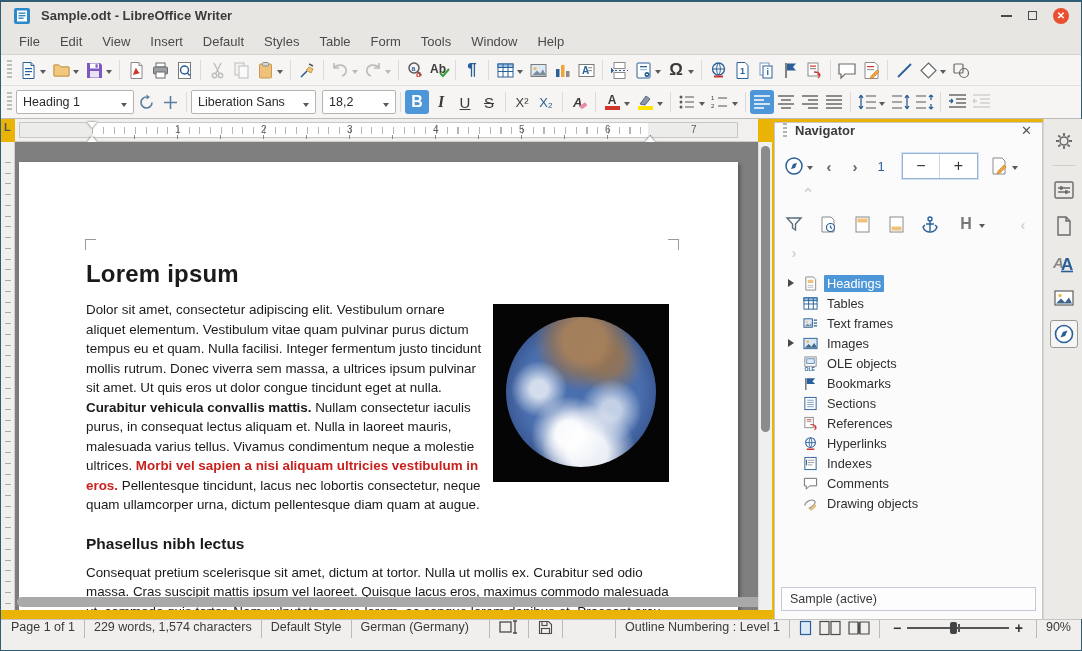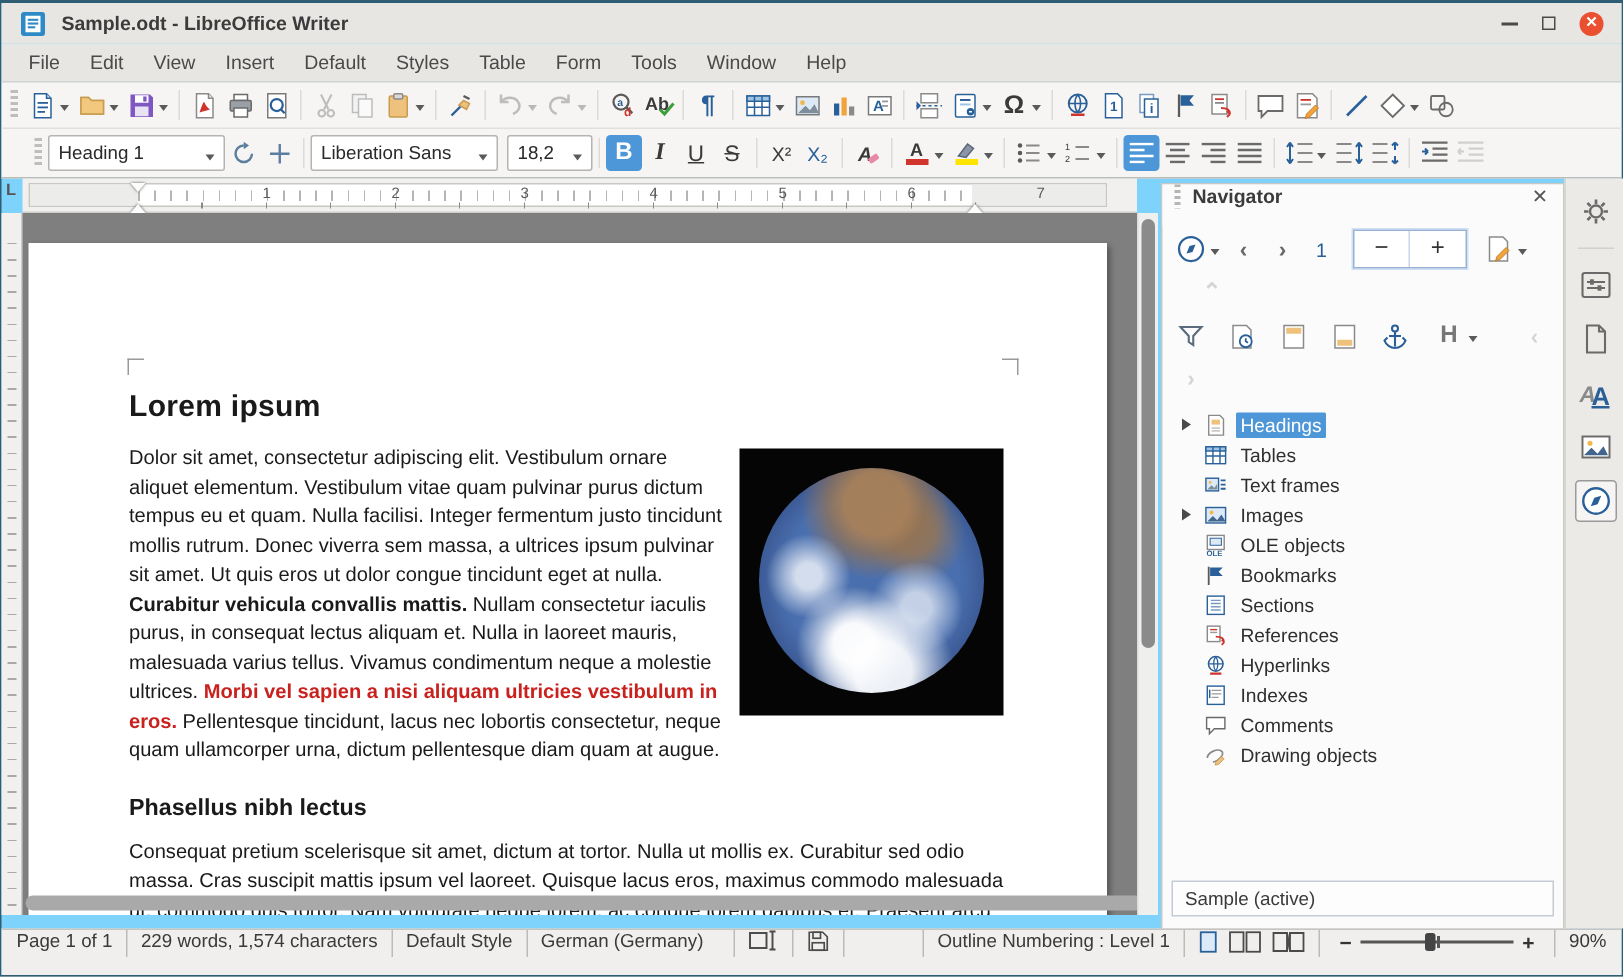"Sample.odt - LibreOffice Writer" .window { background: #7dd3fc -> #eab308 }
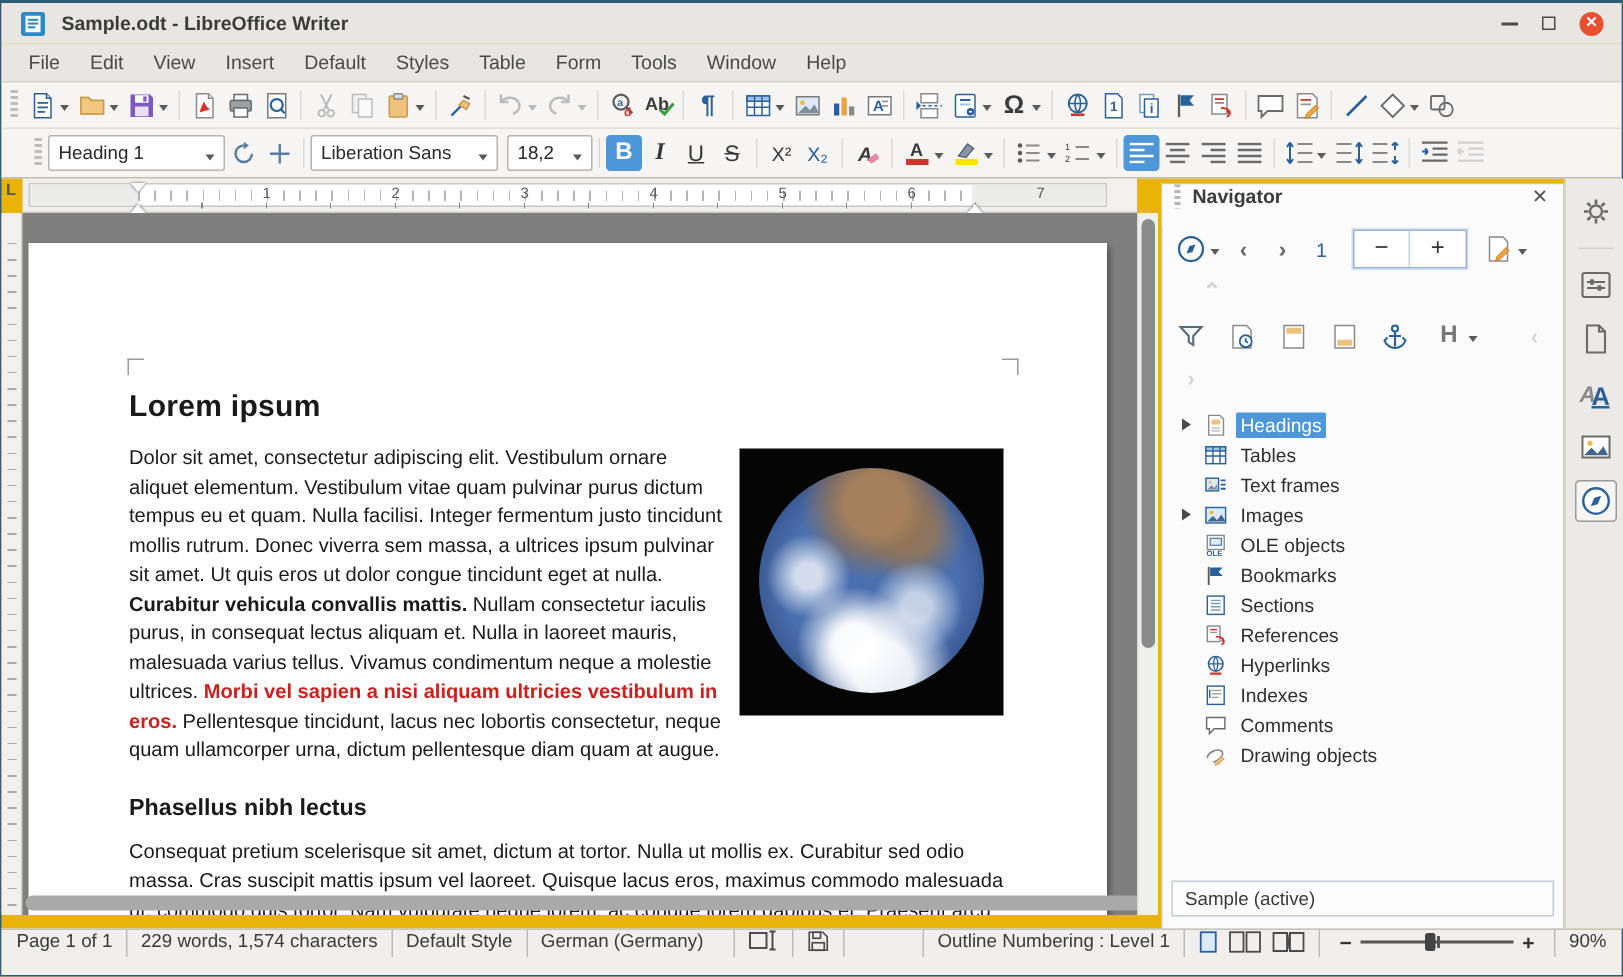"Heading 1" .tb2 { padding-left: 18px -> 2px }
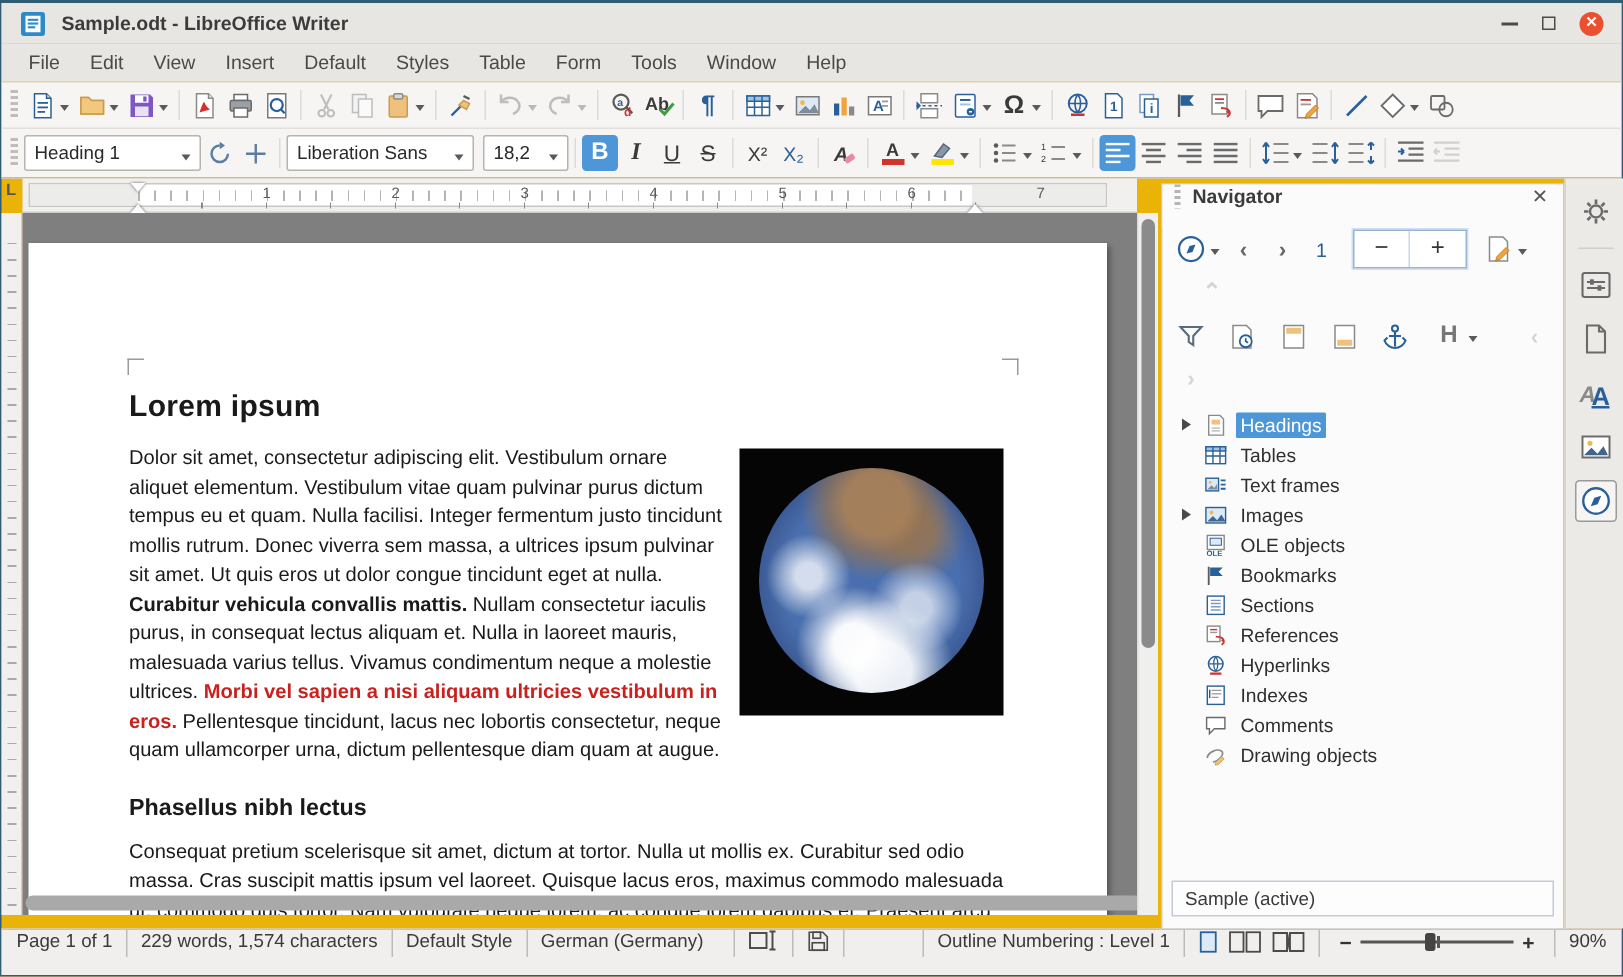"18,2" div.combo { width: 57px -> 74px }
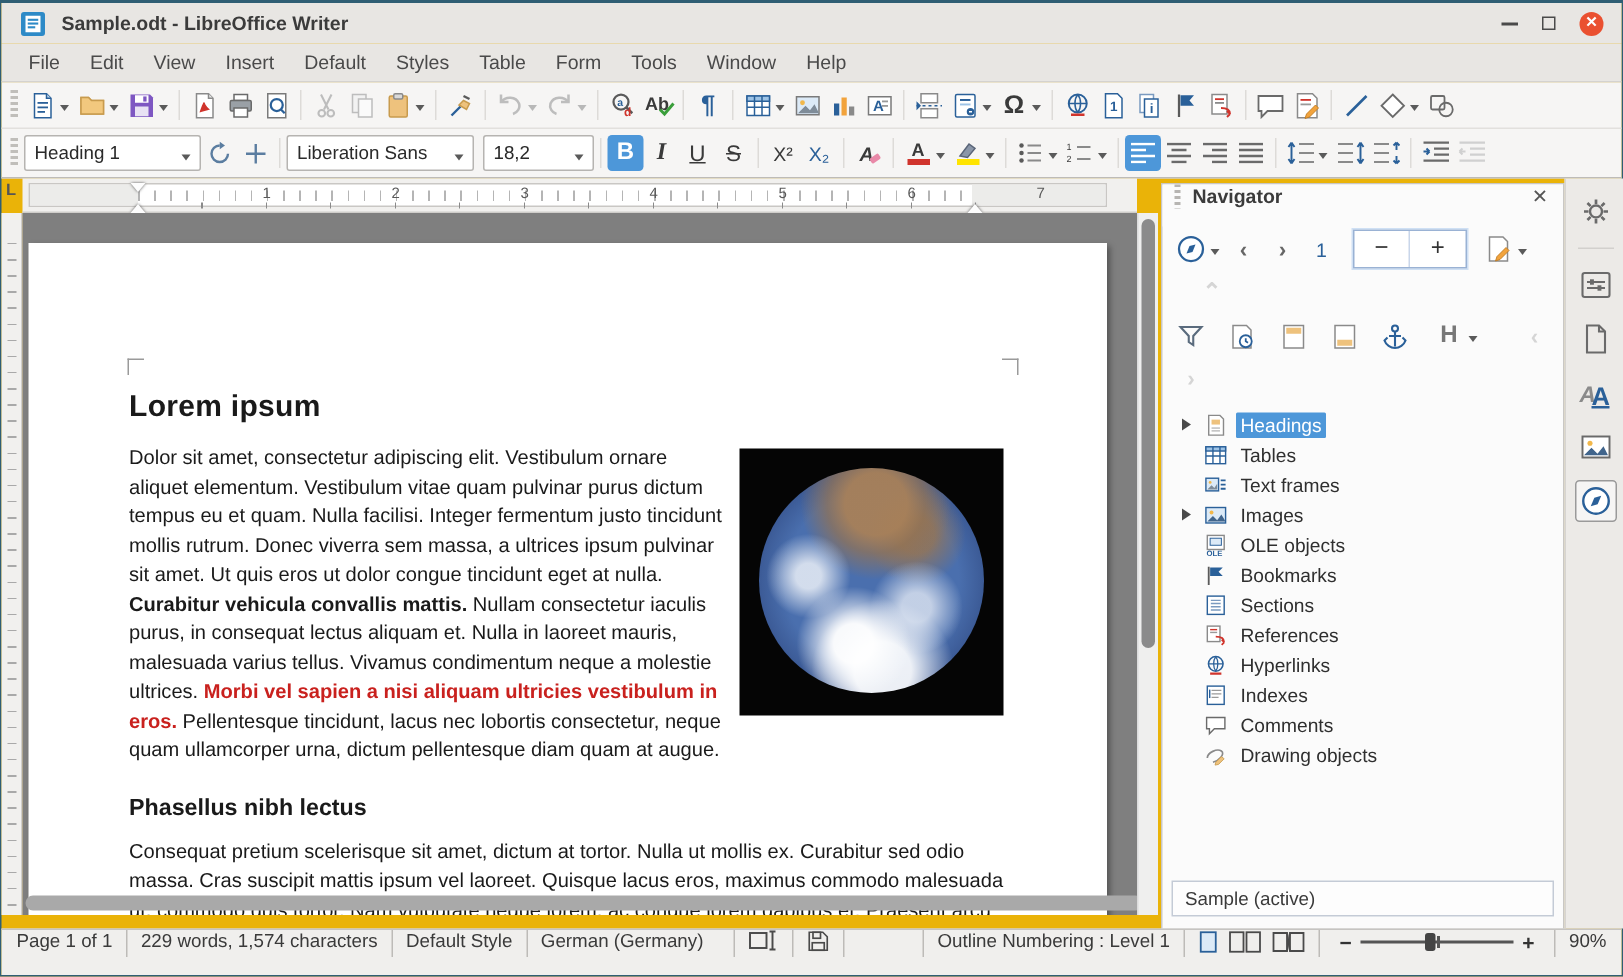"Lorem ipsum" .h1 { font-size: 20px -> 24px }
